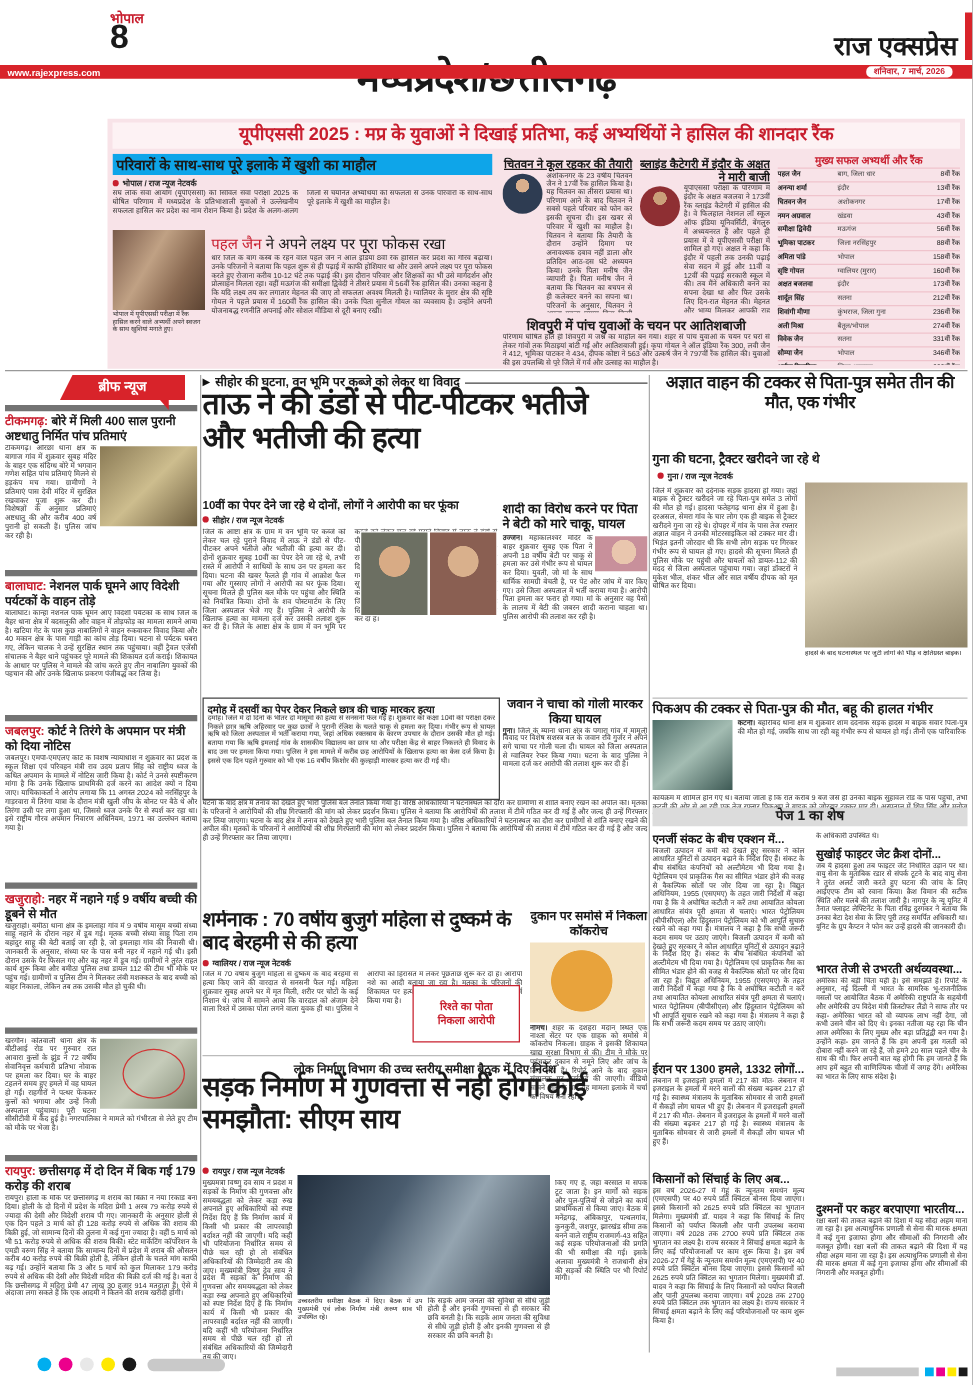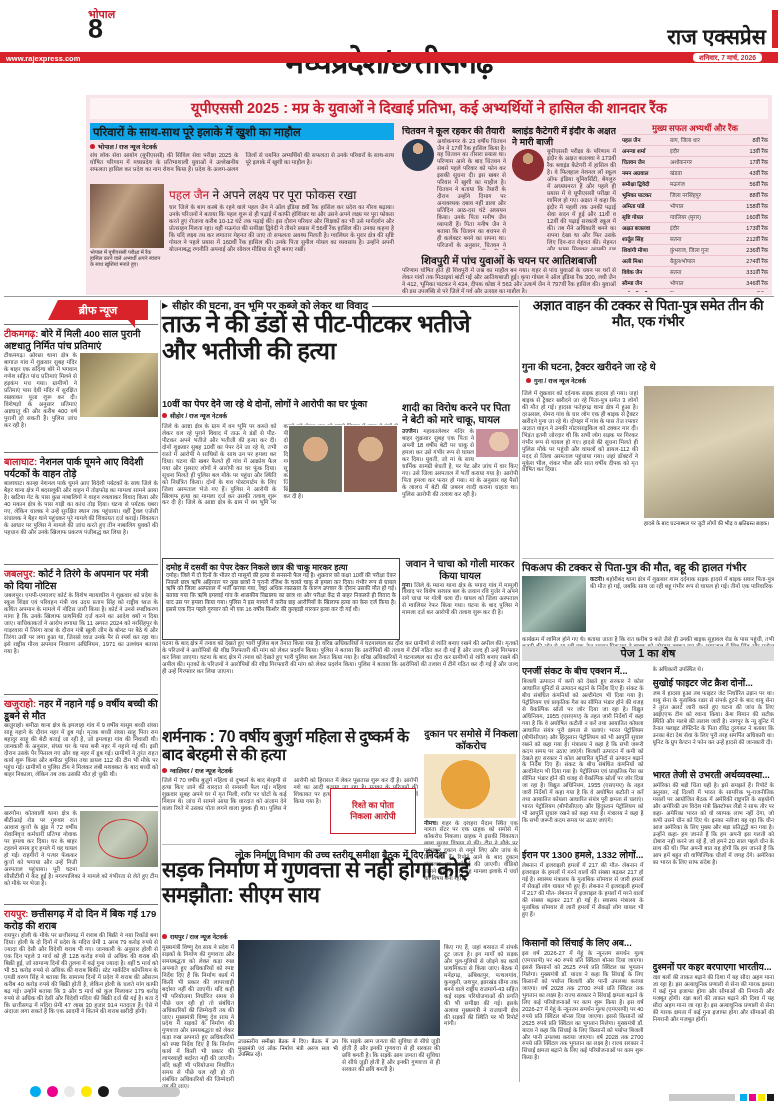"चितवन ने कूल रहकर की" .mid-h { text-align: left -> right; text-decoration: none -> underline }
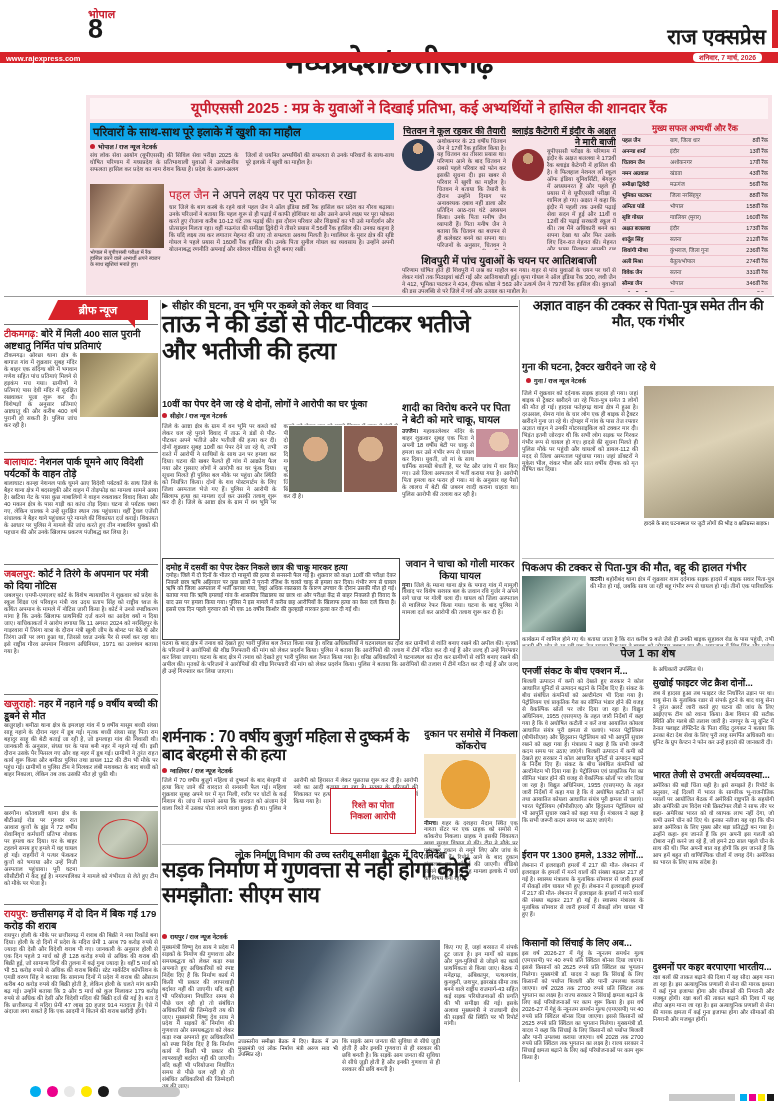"टीकमगढ़: बोरे में मिली 400" .bitem { border-top: 1px solid #737373 -> 5px solid #737373 }
